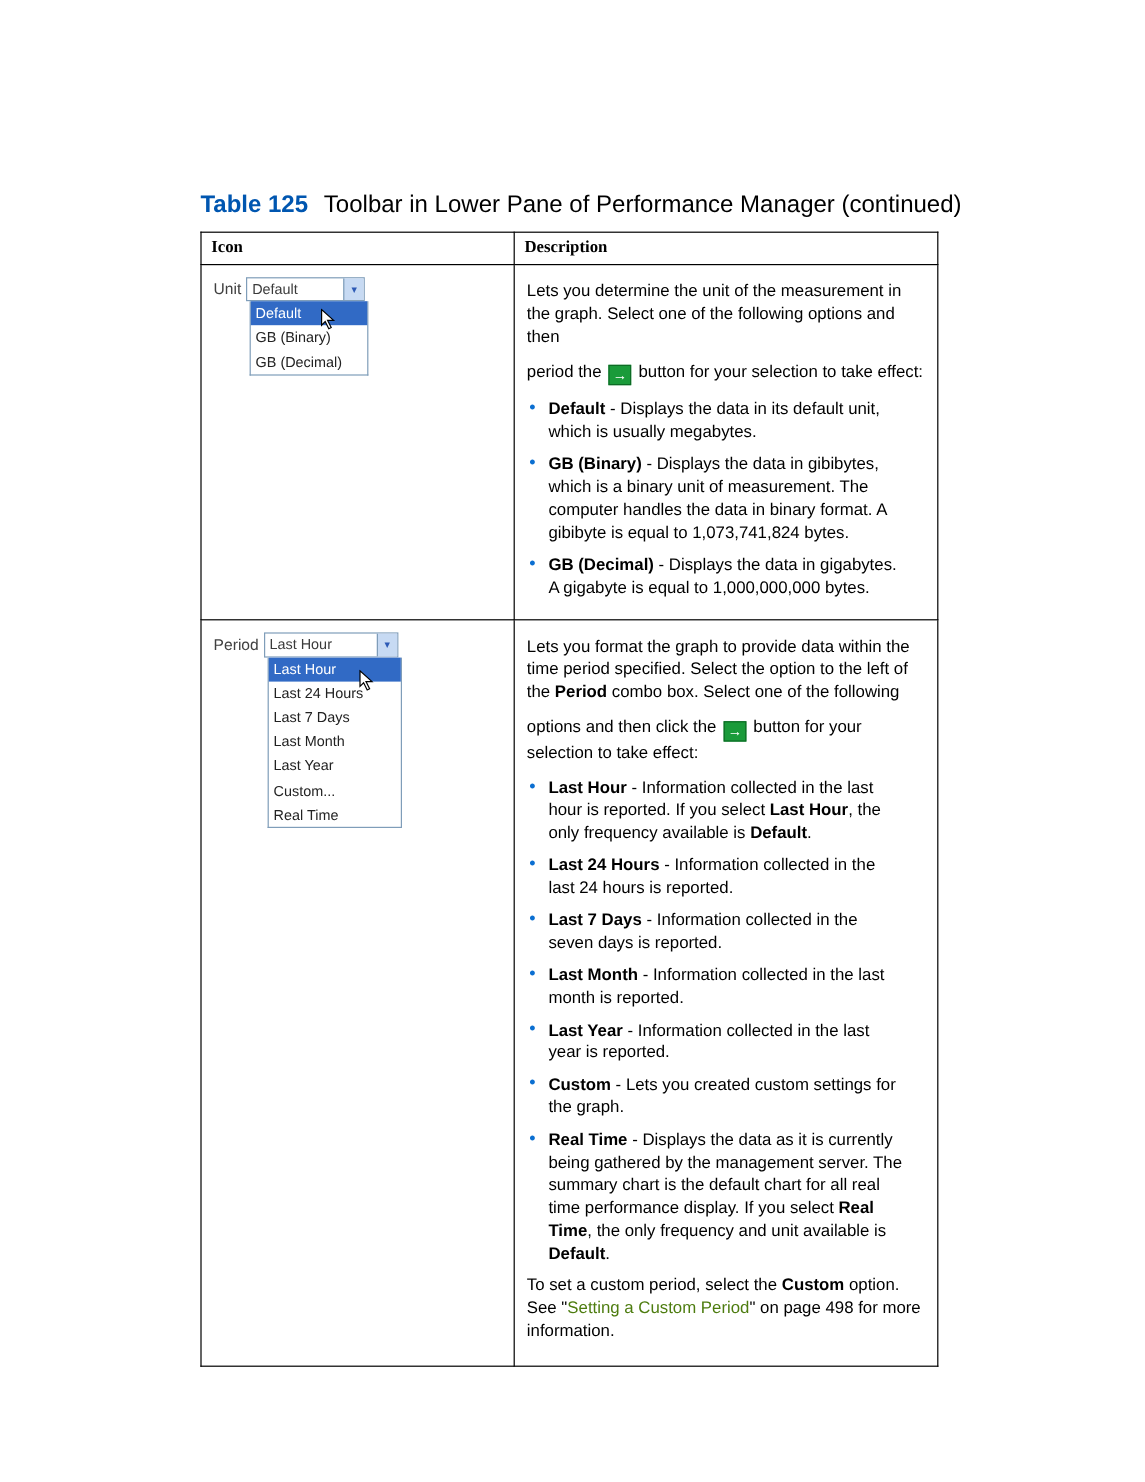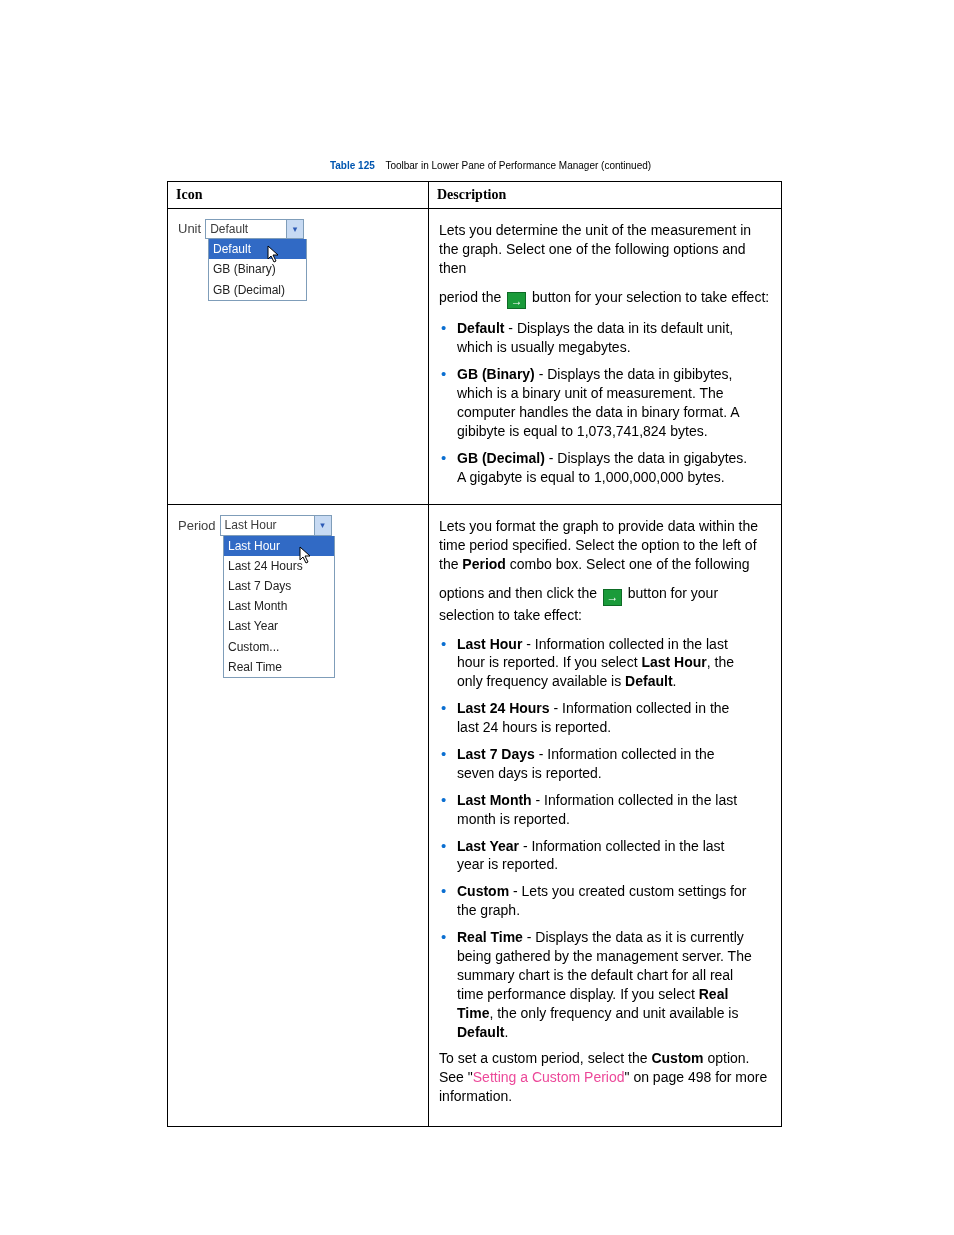"Table 125 Toolbar in Lower" .table-caption { font-size: 10px -> 20px; text-align: center -> none }
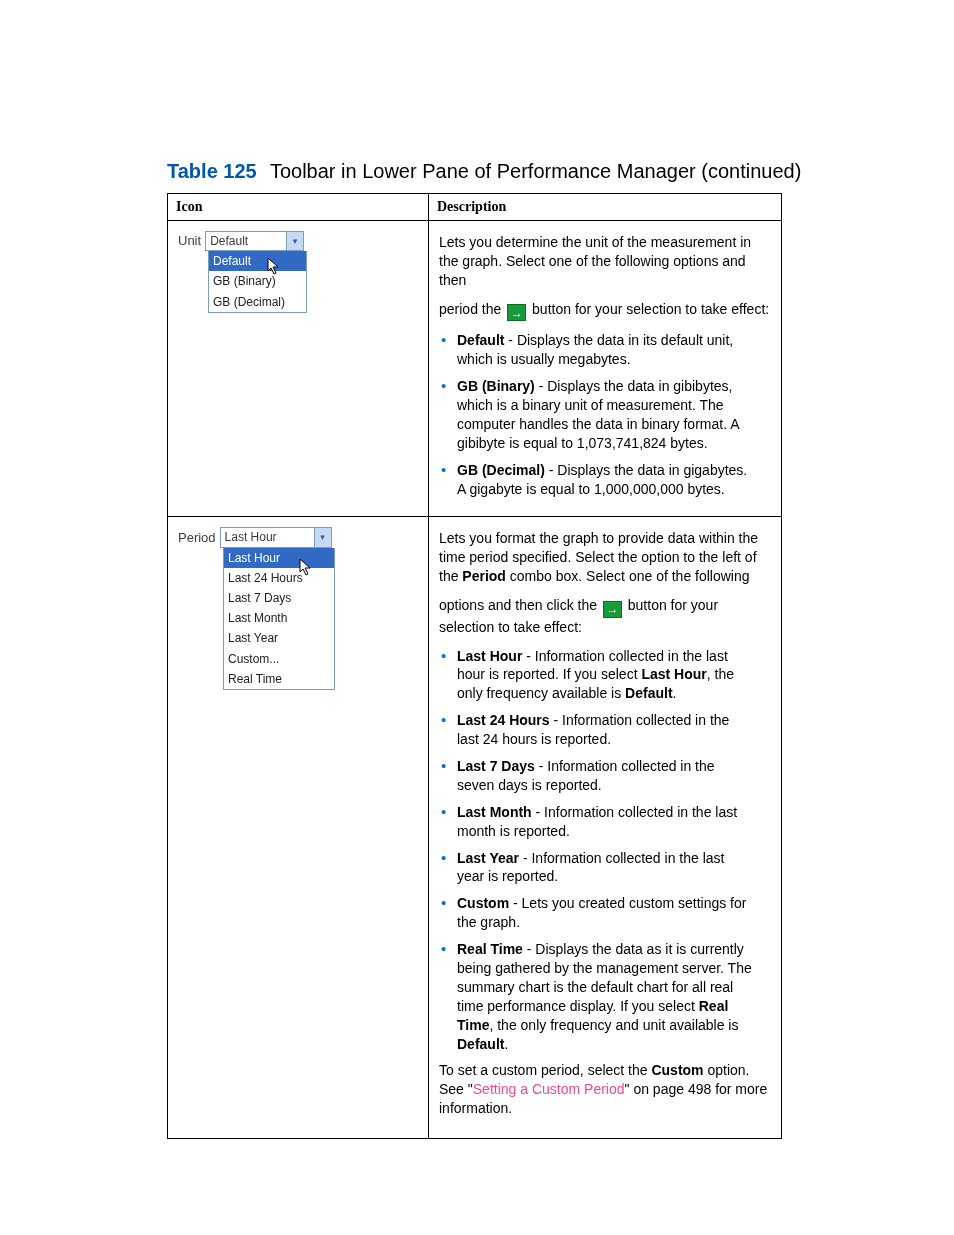"Setting a Custom Period" .link { color: #ec4899 -> #4d7c0f }
